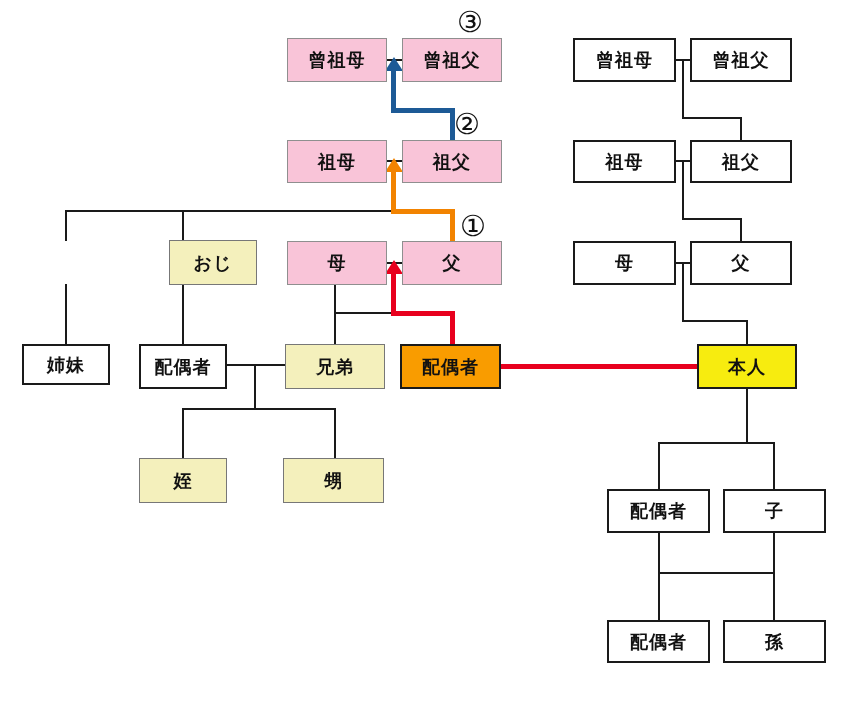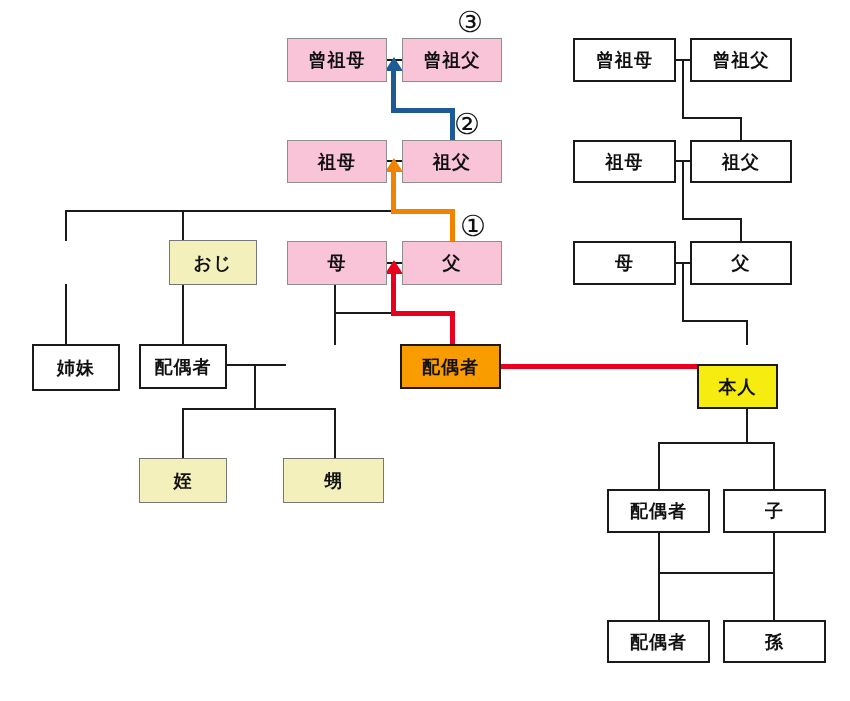"姉妹" div.box { height: 47px -> 41px; left: 32px -> 22px }
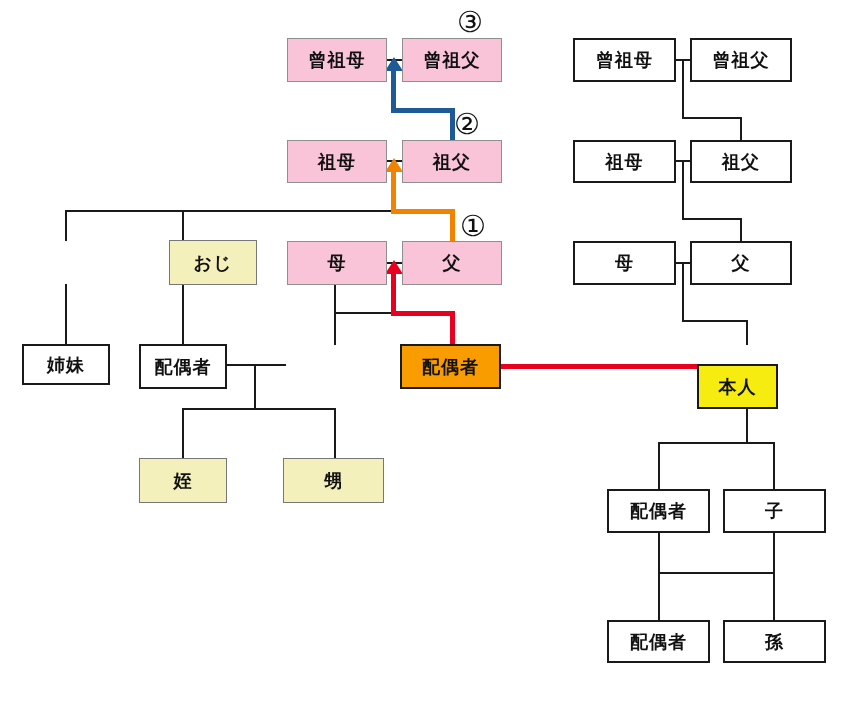"兄弟" div.box { html: none -> <div>兄弟</div> }
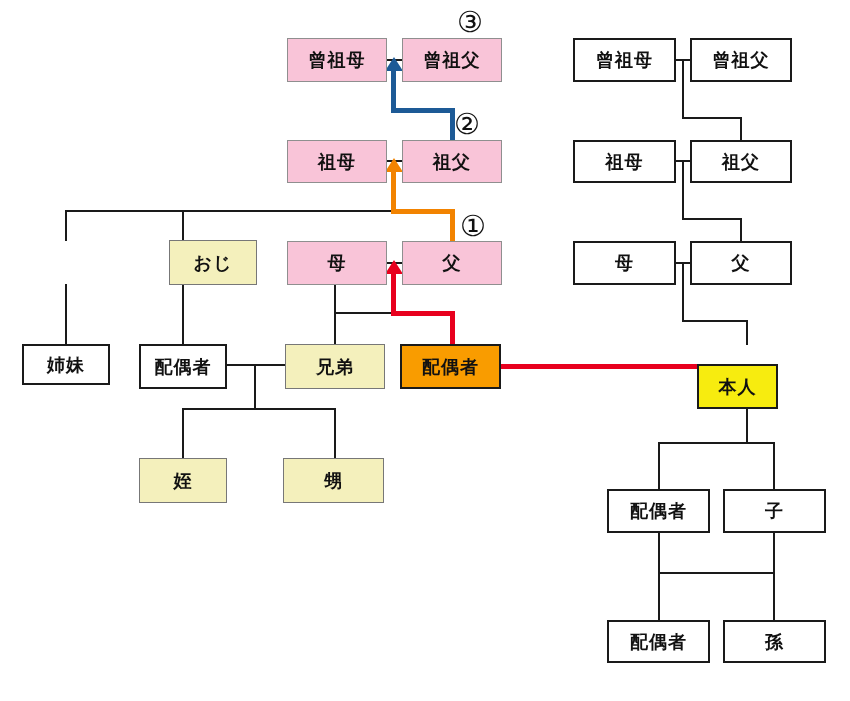"本人" div.box { top: 364px -> 344px; width: 81px -> 100px }
